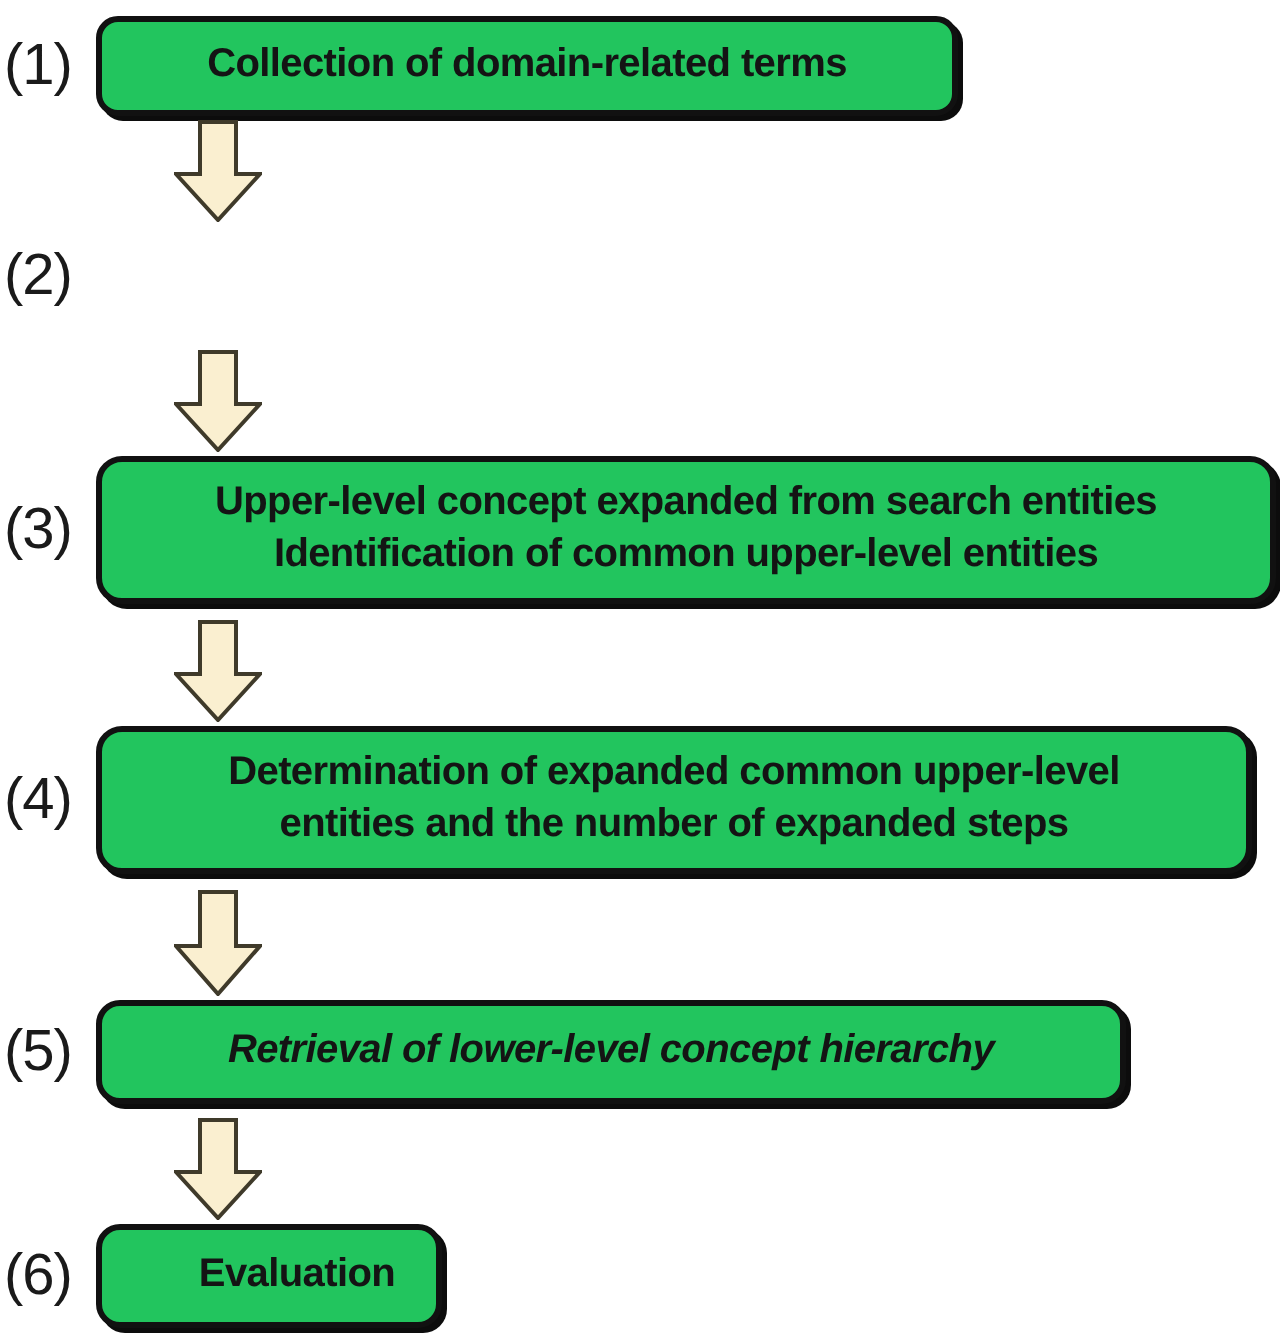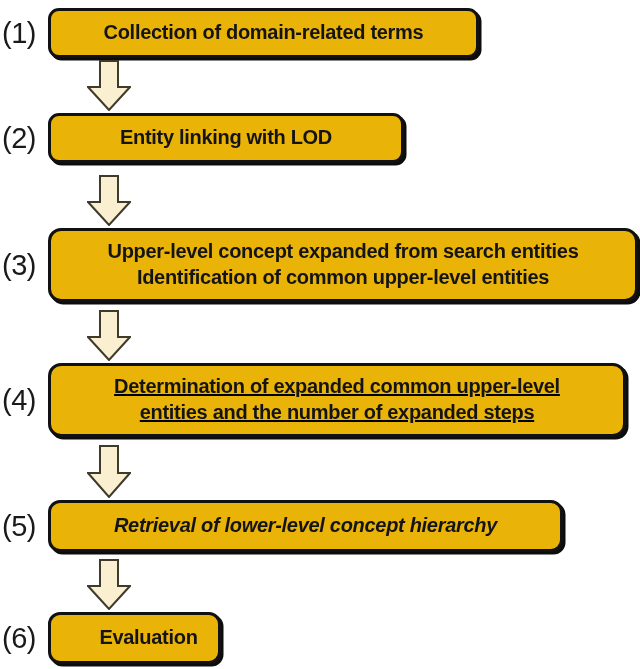"Collection of domain-related terms" .step-box { background: #eab308 -> #22c55e }
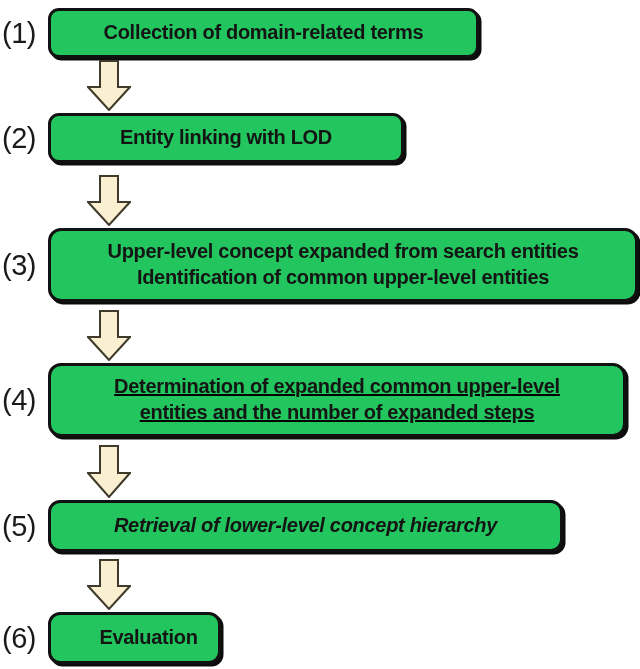"Entity linking with LOD" div.step-box { html: <div> <div>Entity linking with LOD</div> </div> -> none }
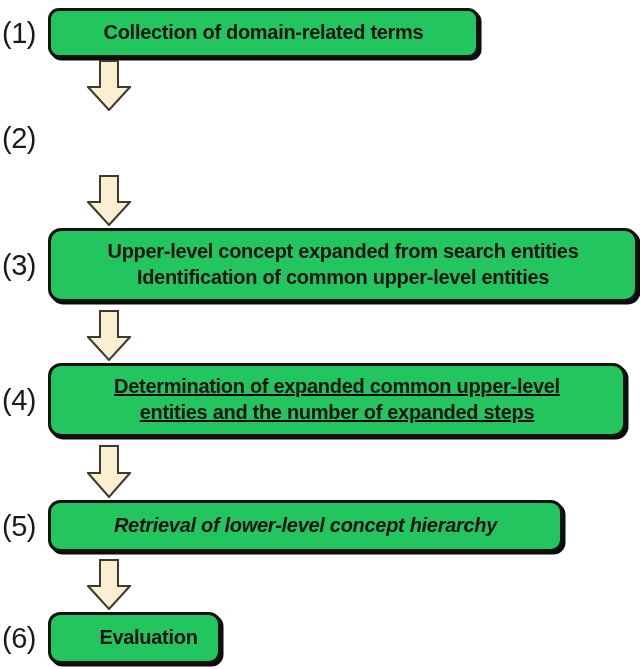"Determination of expanded common" div.step-box { text-decoration: underline -> none }
